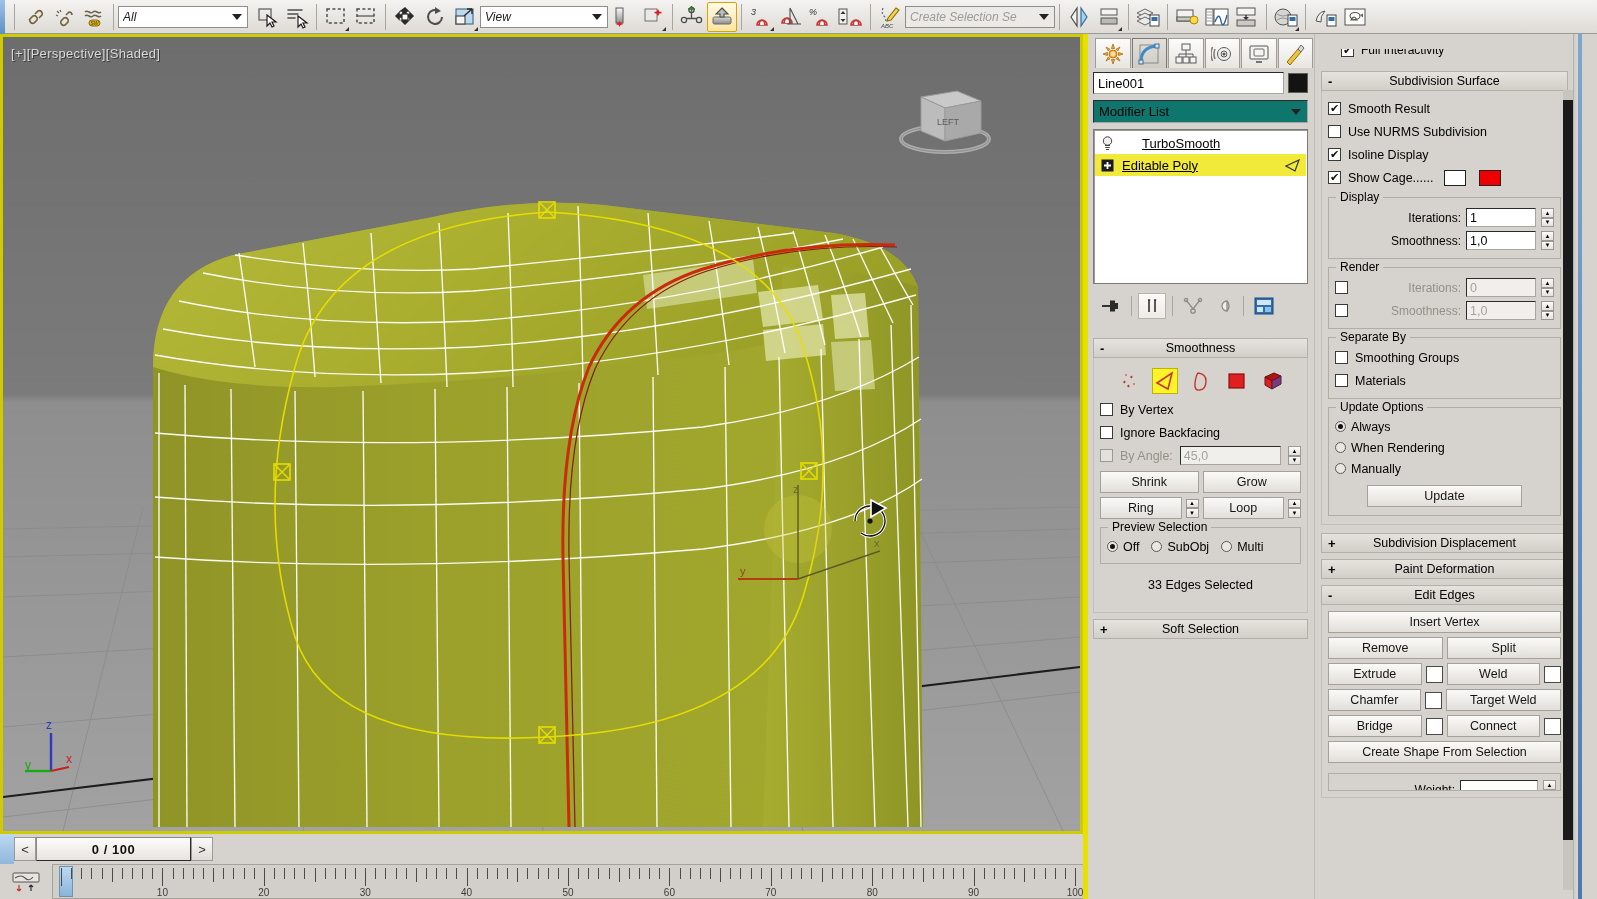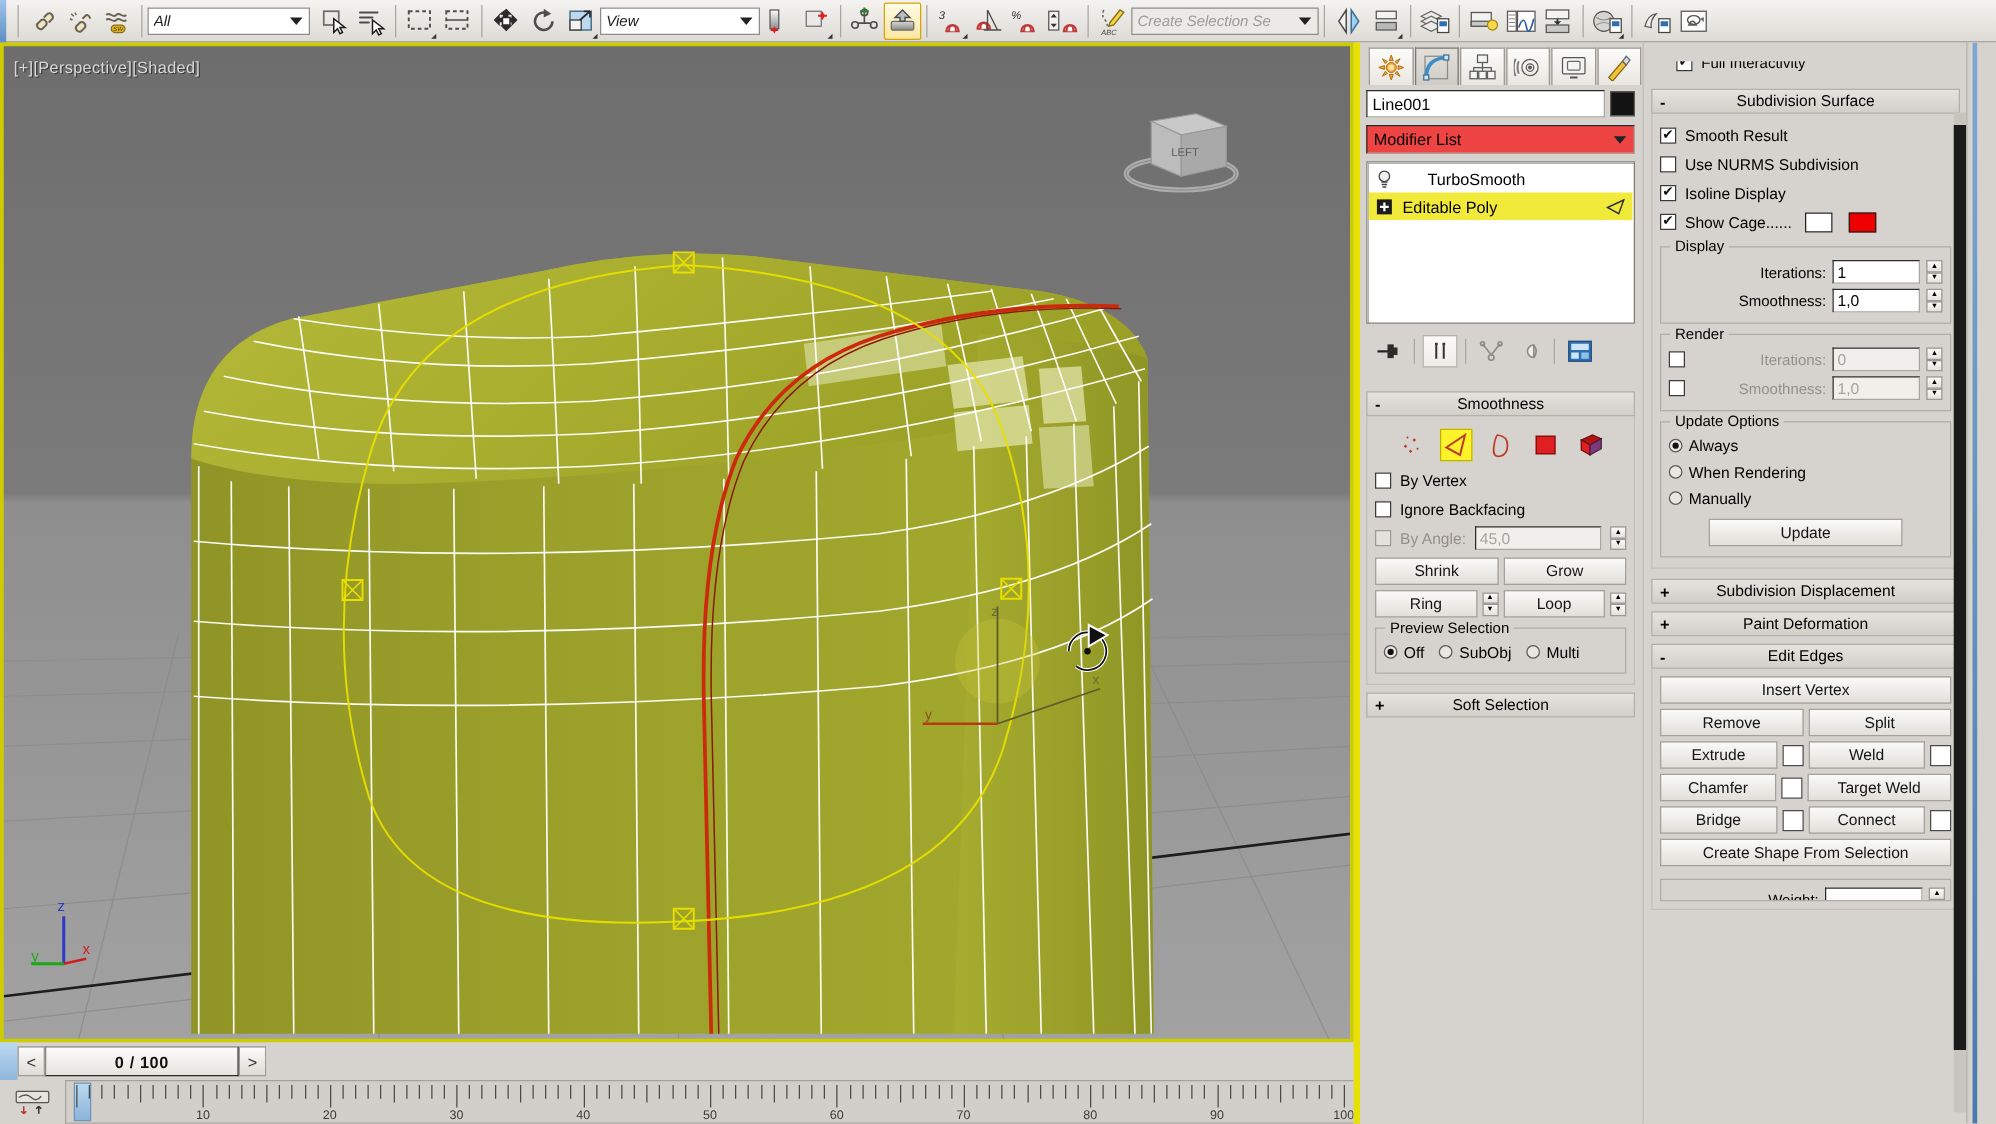"Modifier List" #modlist { background: #ef4444 -> #0f766e }
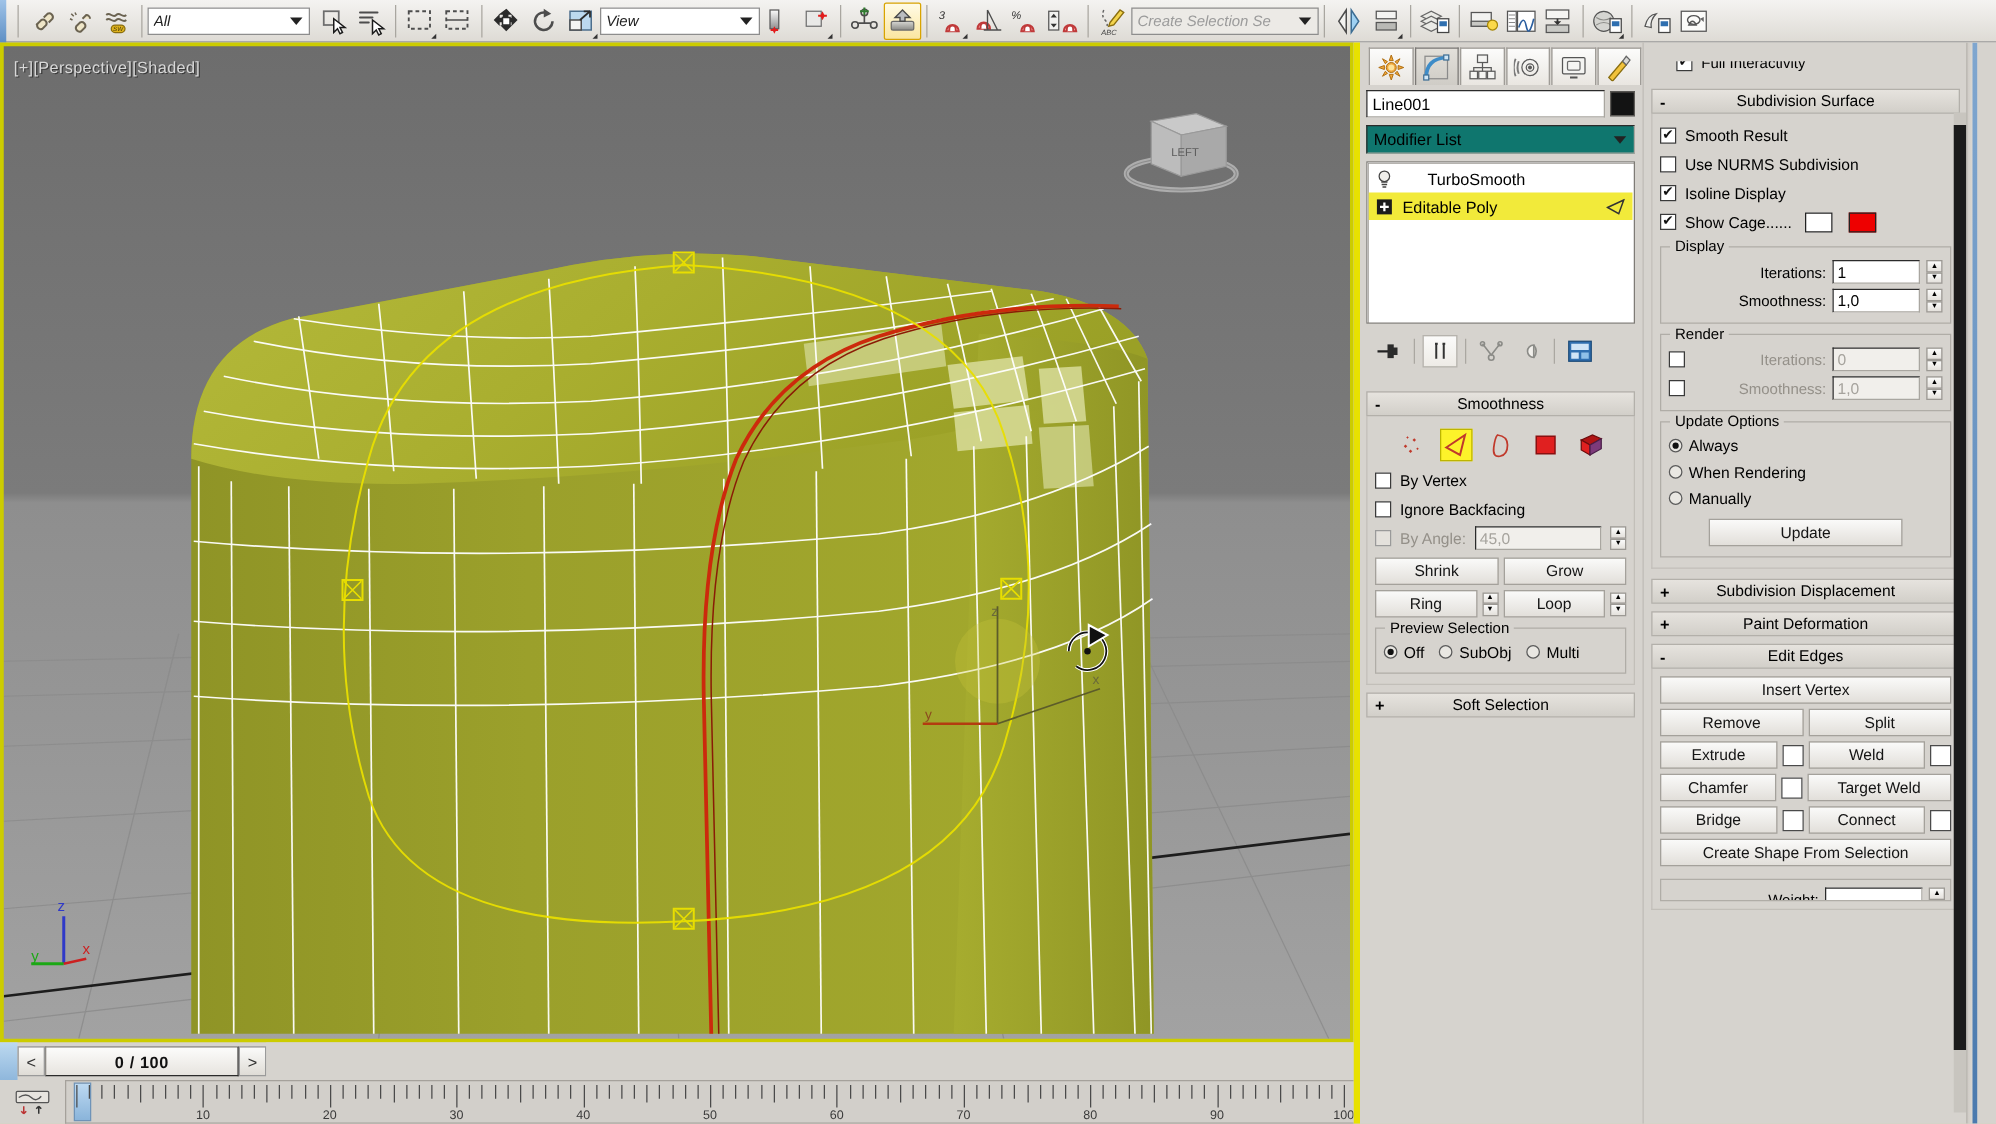"TurboSmooth" #stack { height: 130px -> 155px; text-decoration: none -> underline }
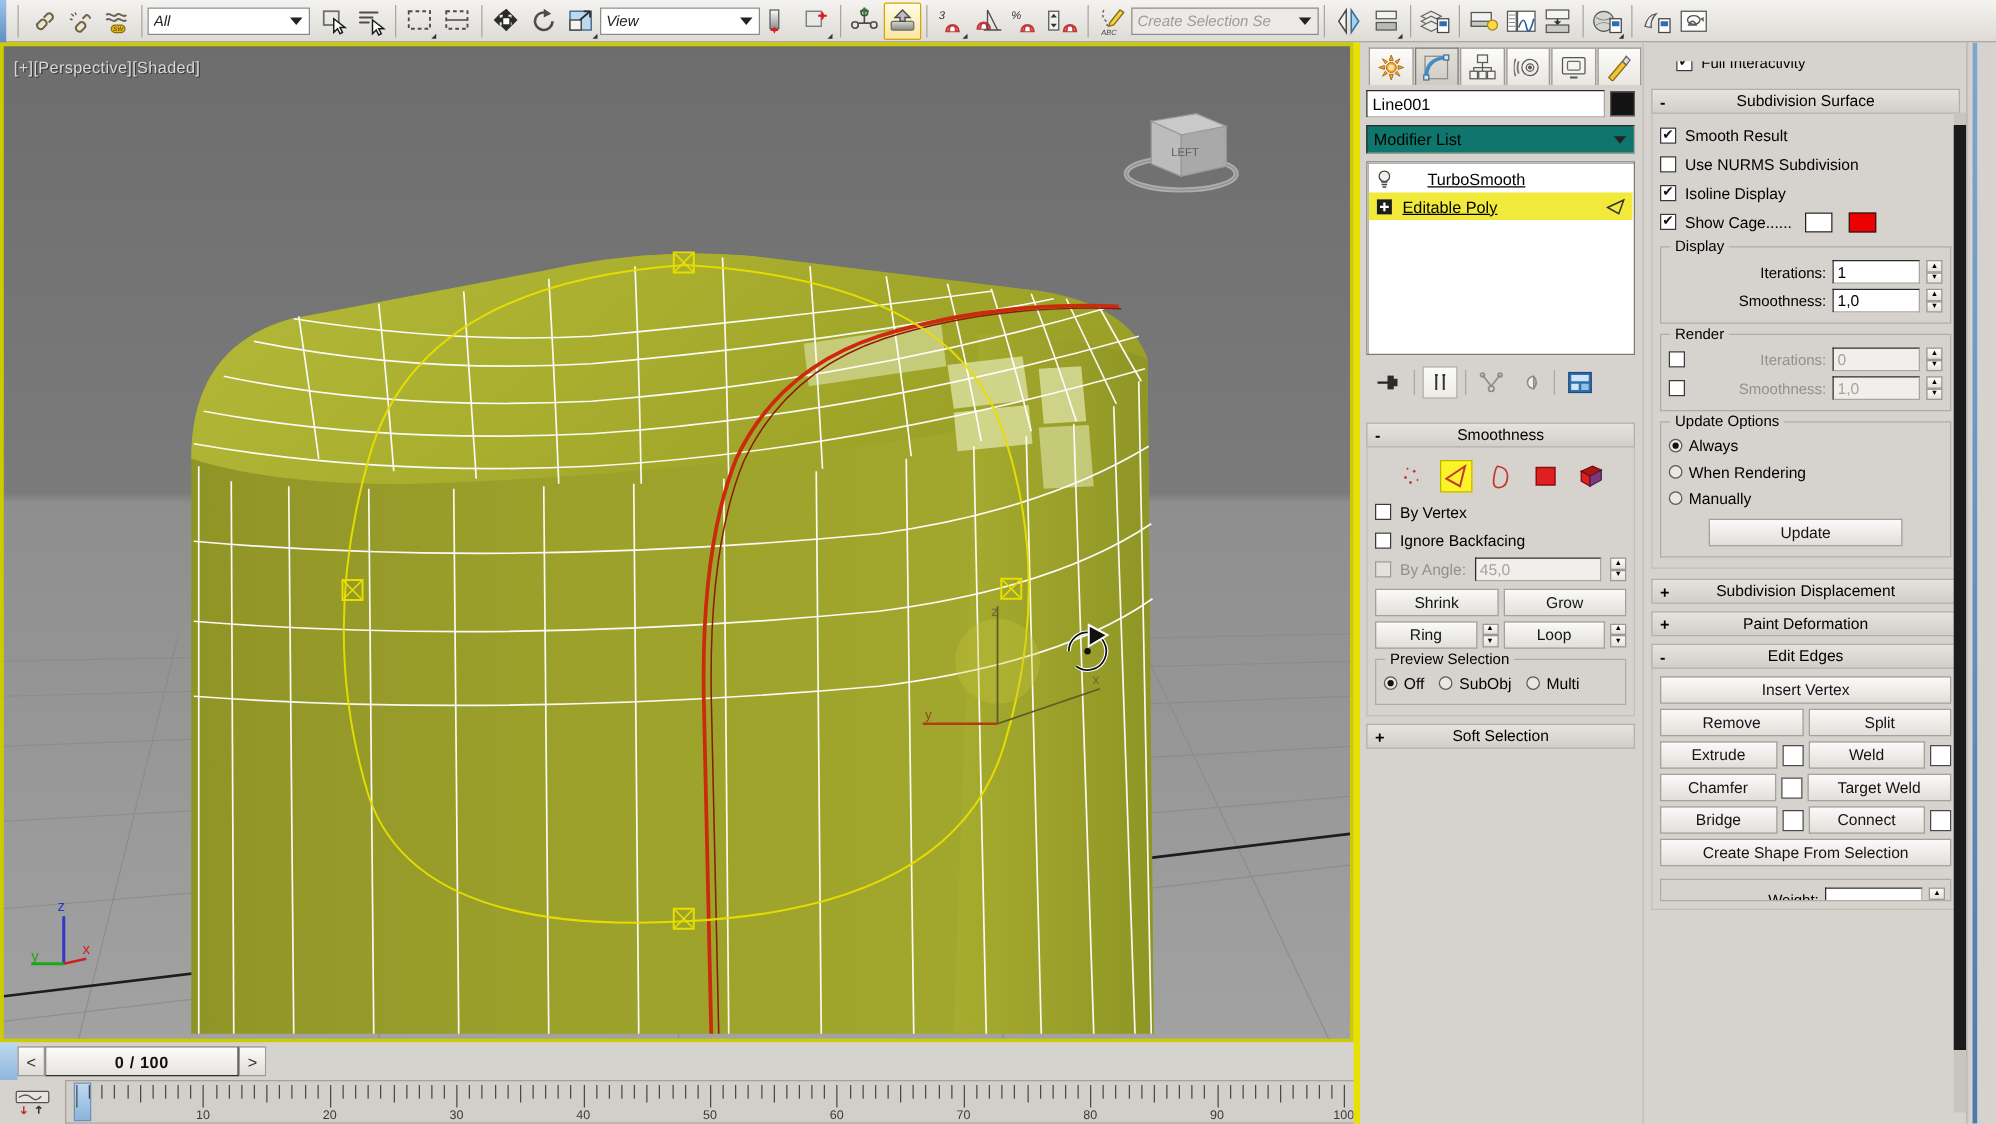"Separate By" div.group { html: none -> <div> <span>Separate By</span> <div> <span></span> <span>Smoothing Groups</span> </div> <div> <span></span> <span>Materials</span> </div> </div> }
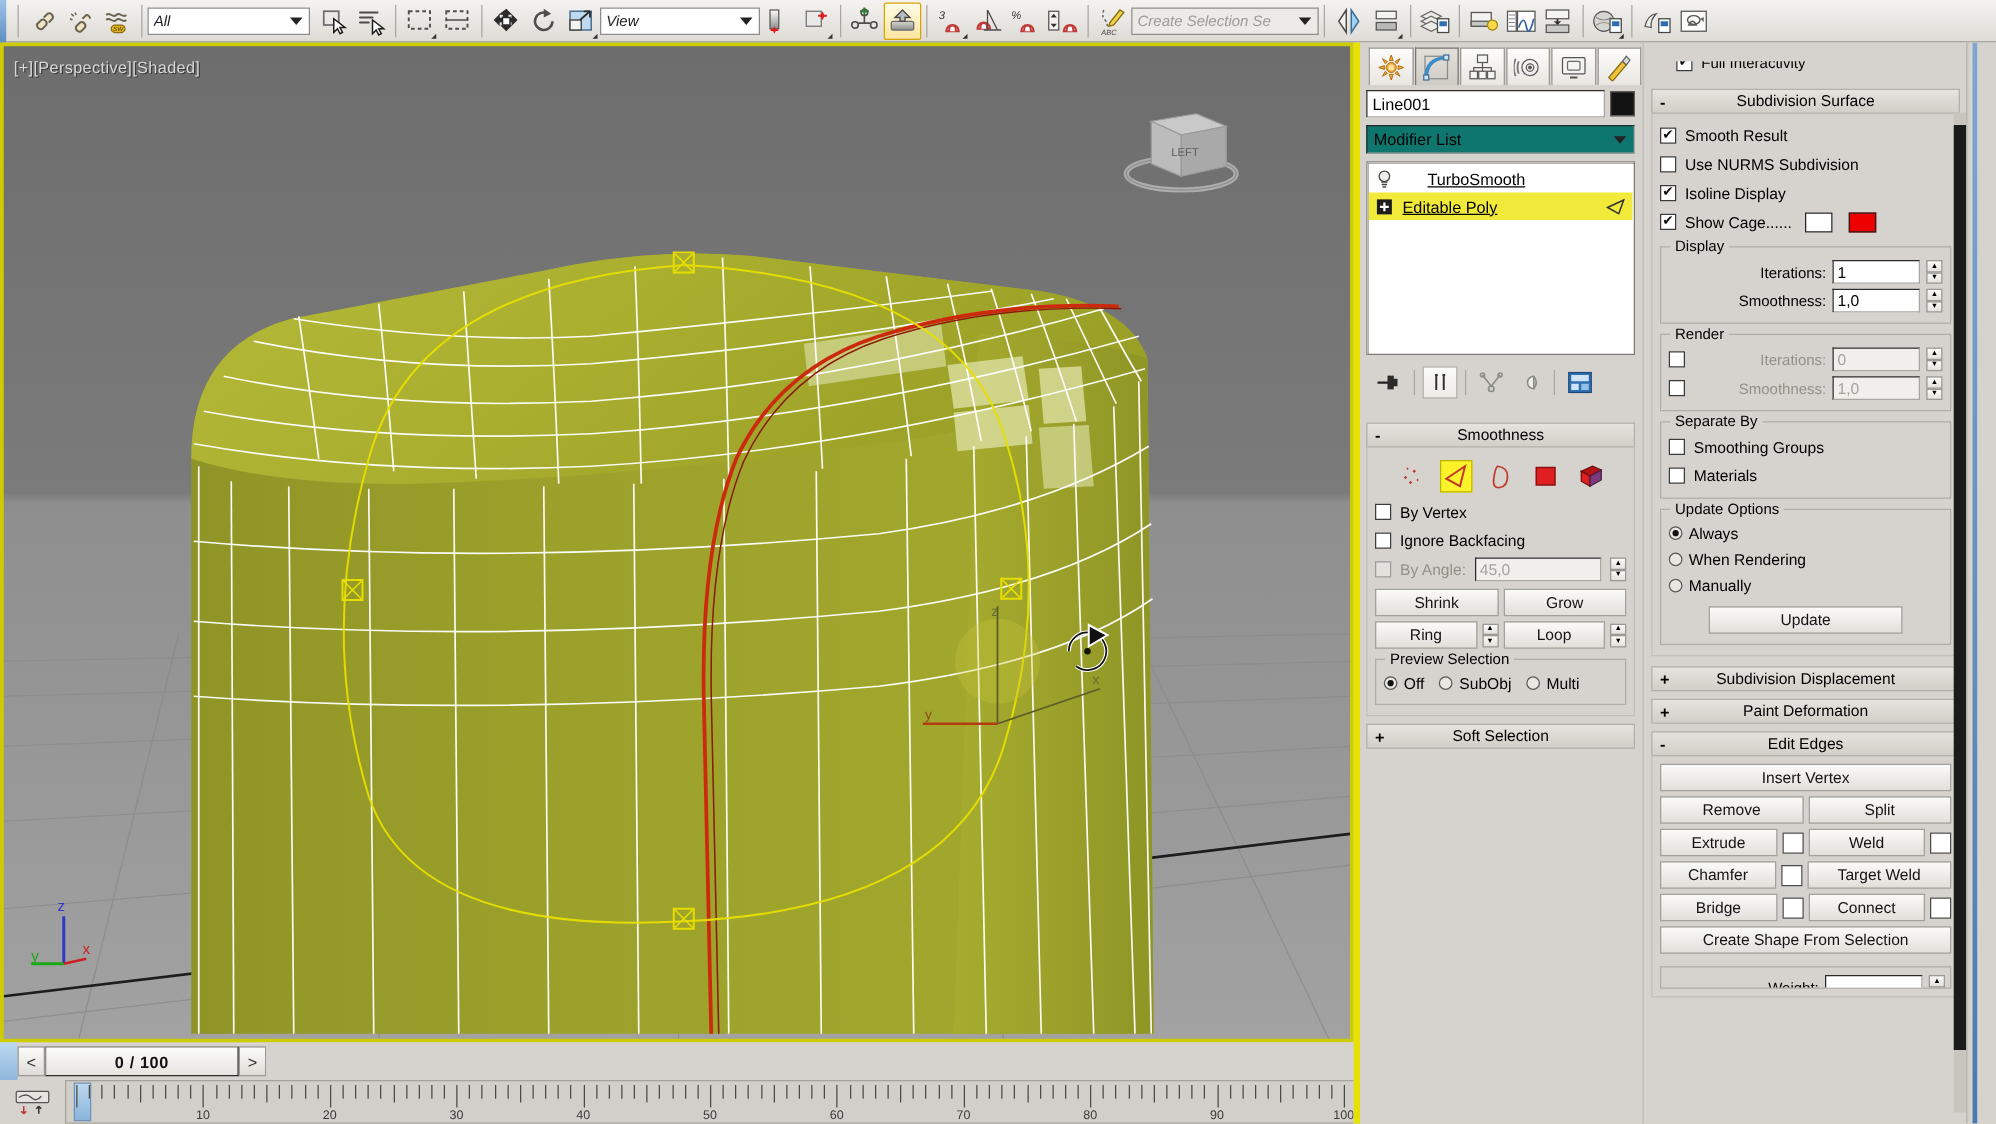"33 Edges Selected" div.centertxt { html: none -> <div>33 Edges Selected</div> }
